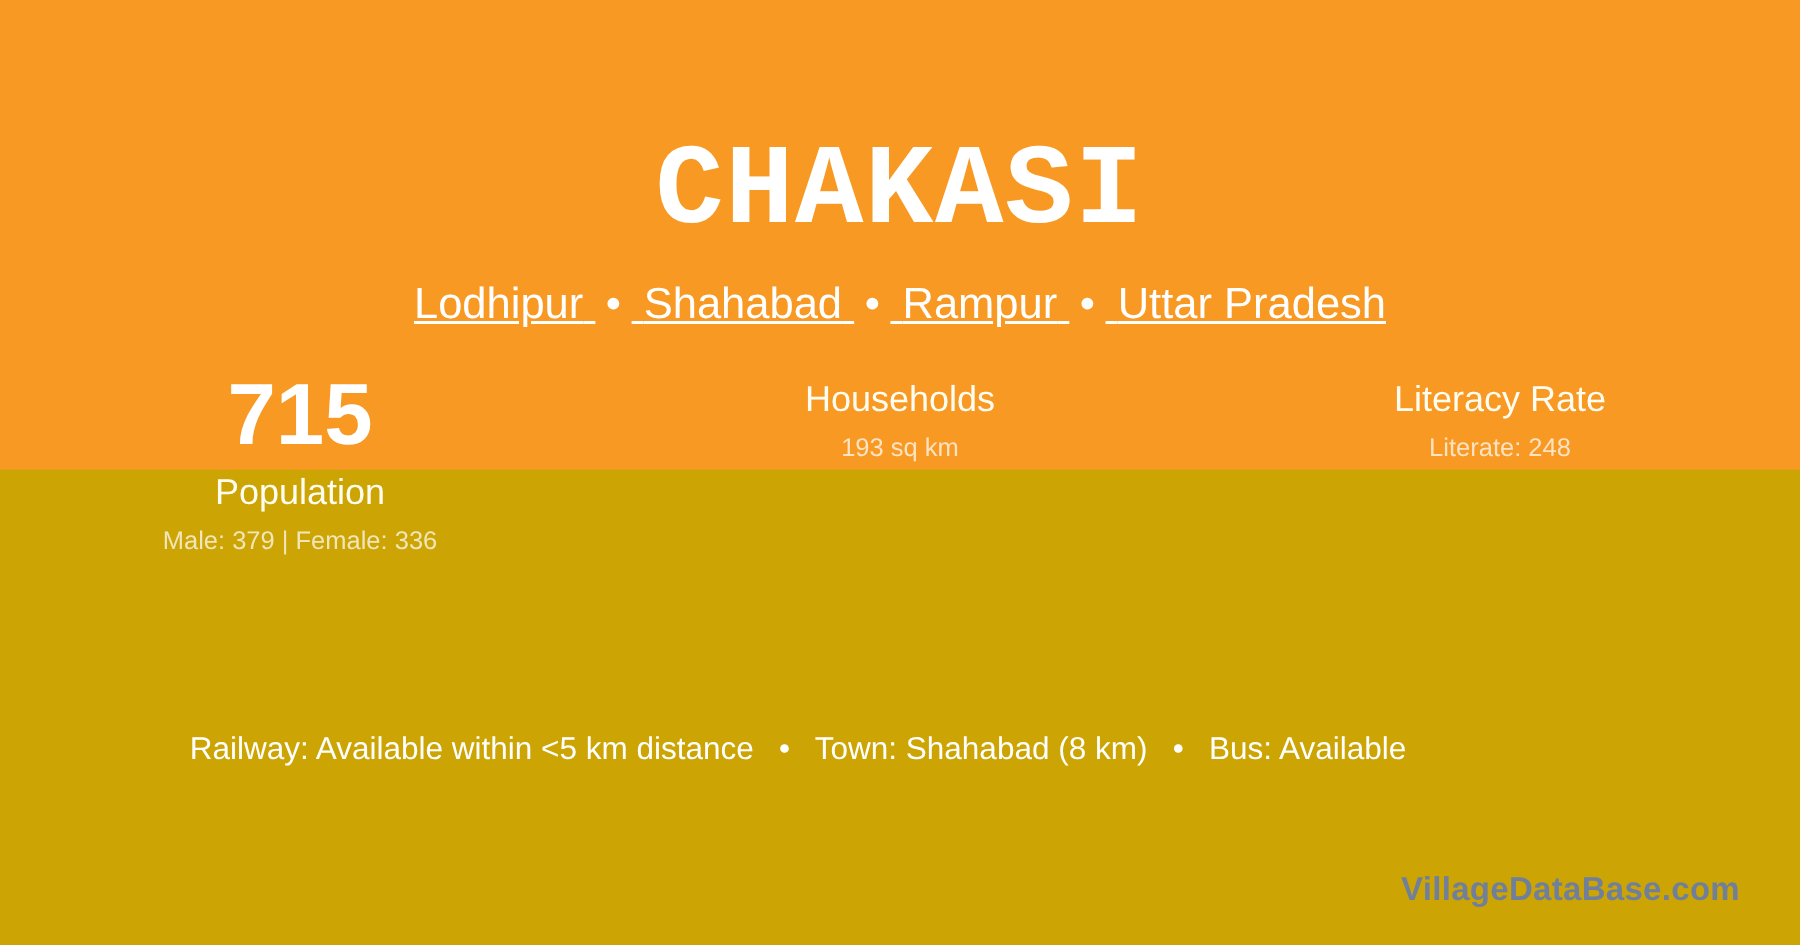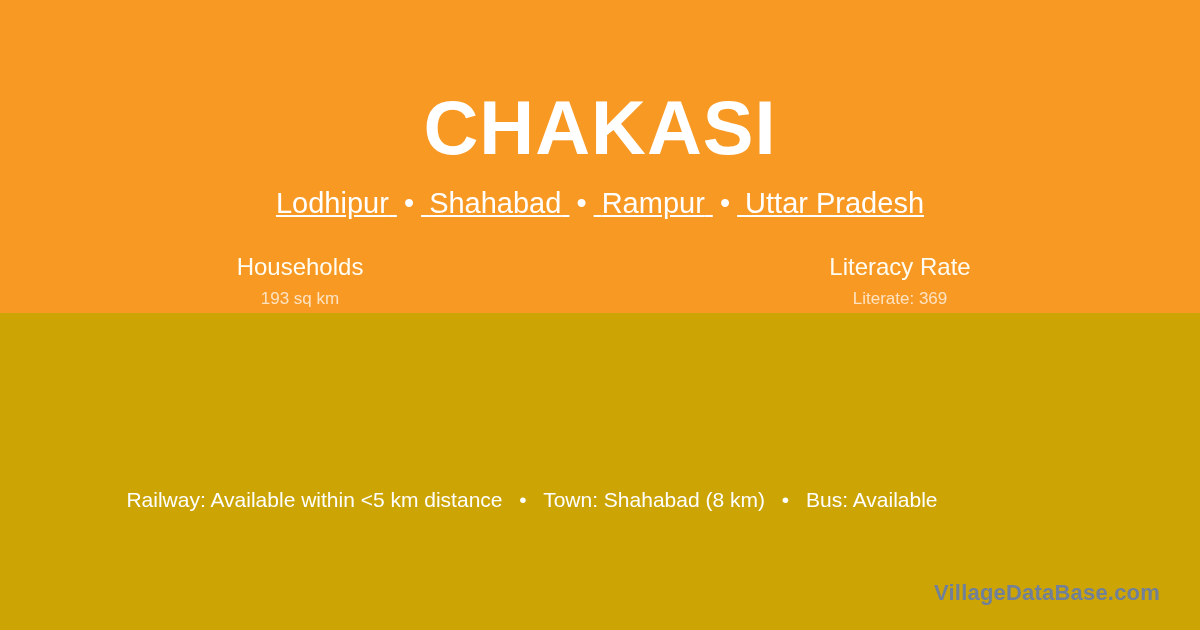"CHAKASI" .village-title { font-family: Liberation Sans, sans-serif -> Liberation Mono, monospace }
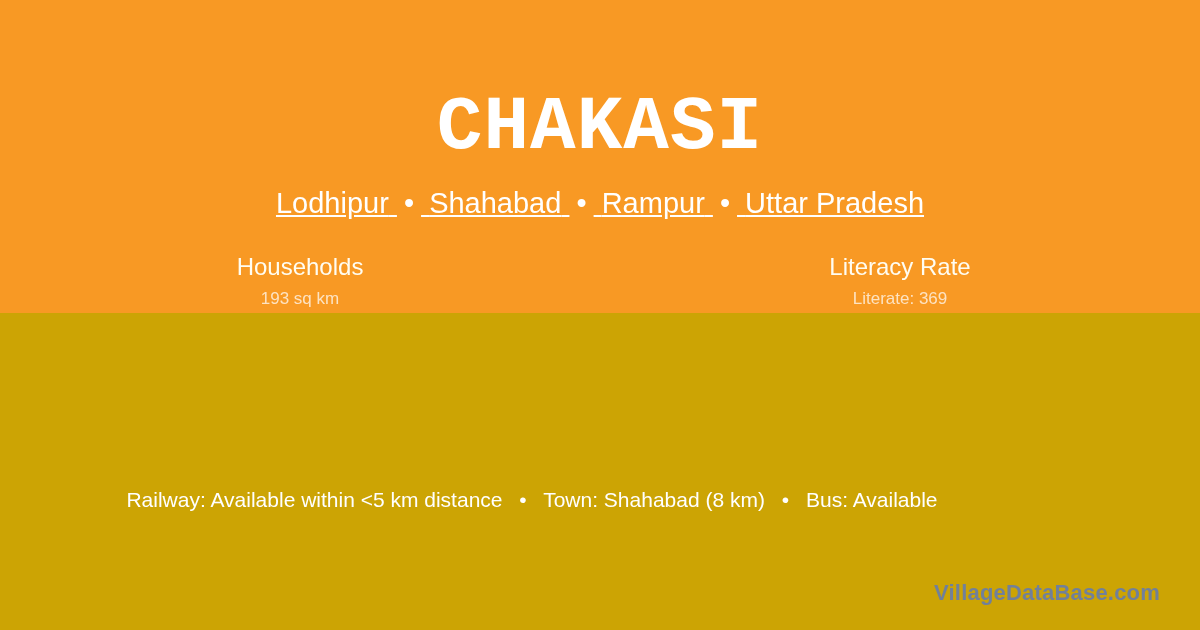"715" div.stat { html: none -> <div> <div>715</div> <div>Population</div> <div>Male: 379 | Female: 336</div> </div> }
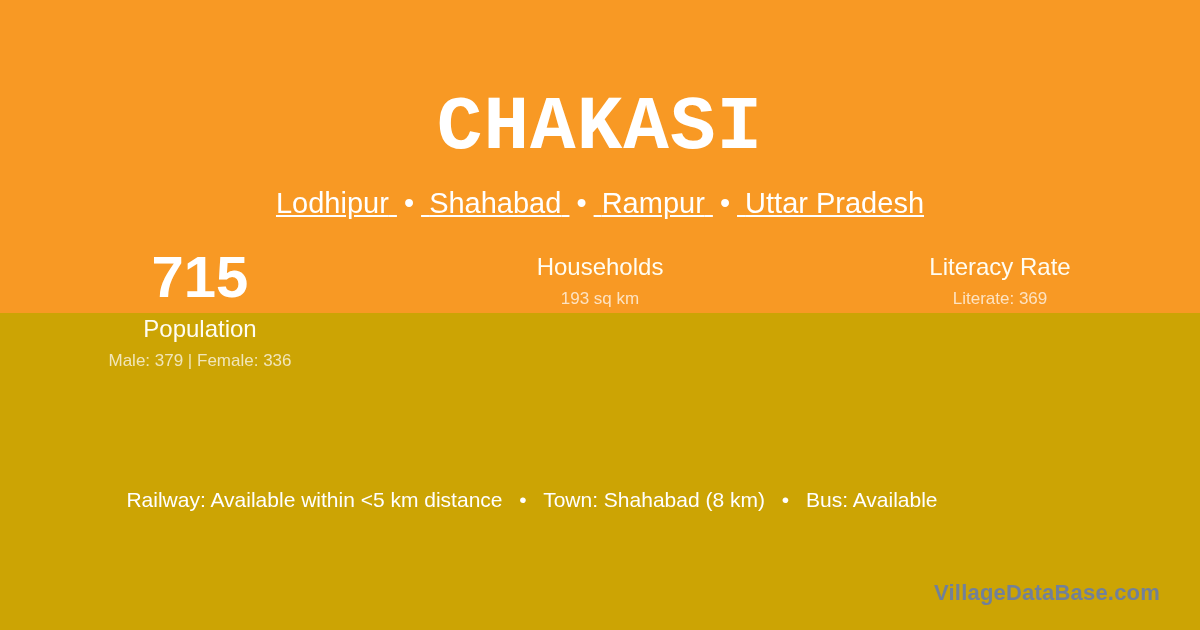"Literate: 369" div.stat-sub { text: 369 -> 248 }
